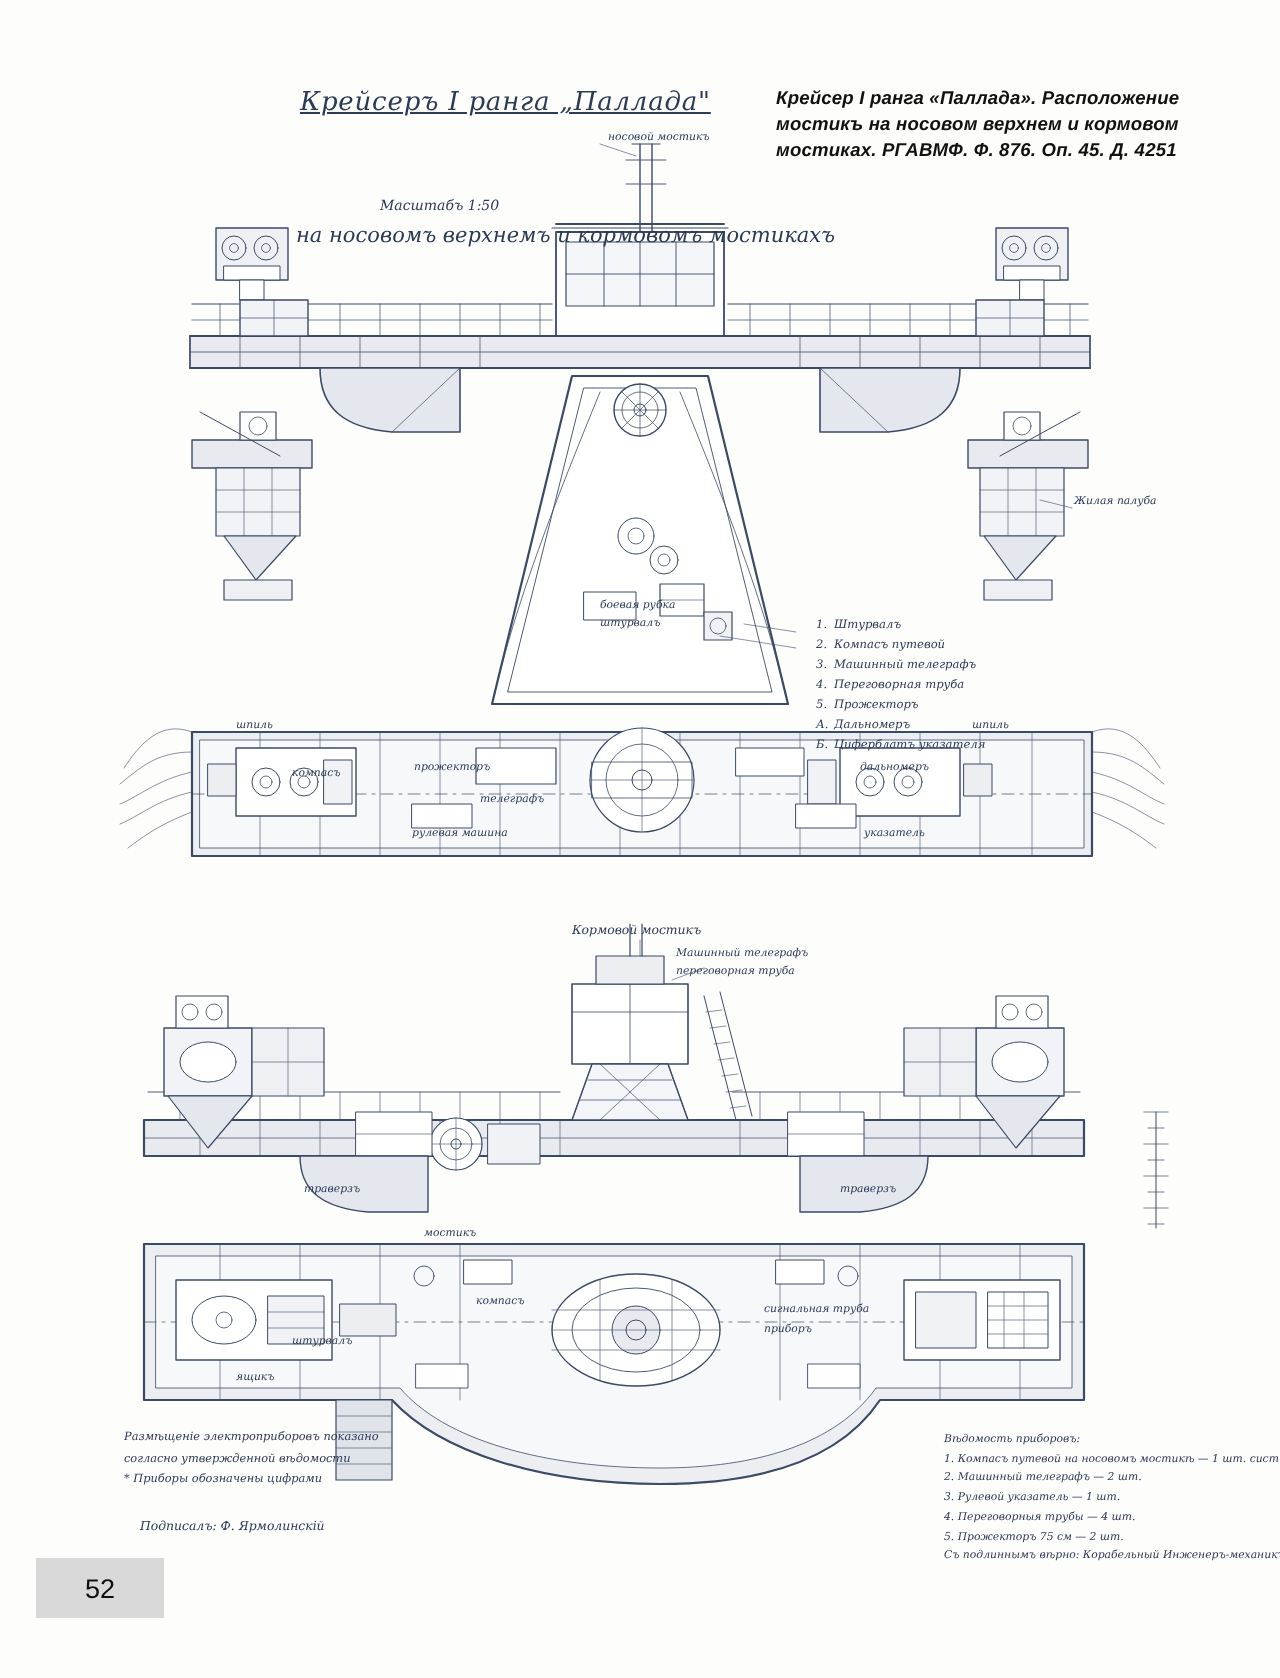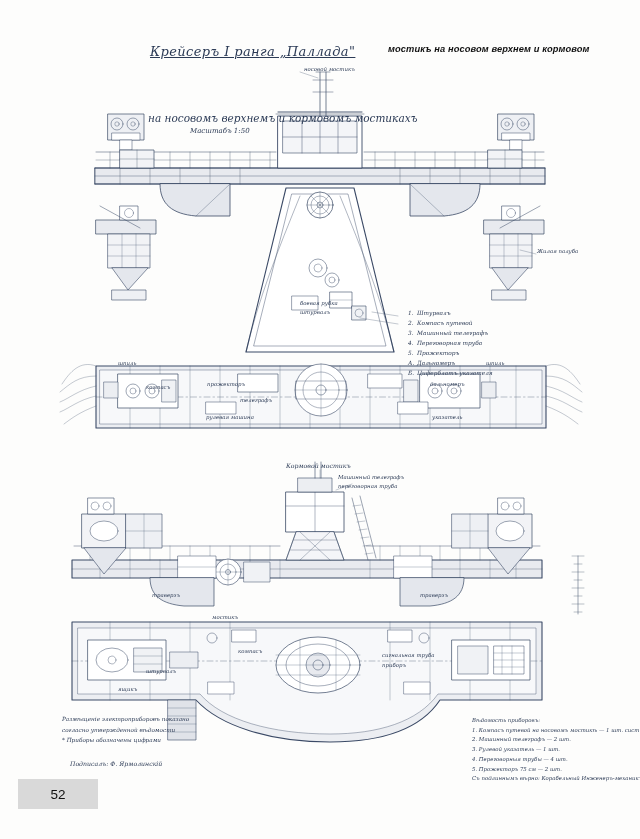"Крейсер I ранга «Паллада». Расположение" div { html: none -> <div>Крейсер I ранга «Паллада». Расположение</div> }
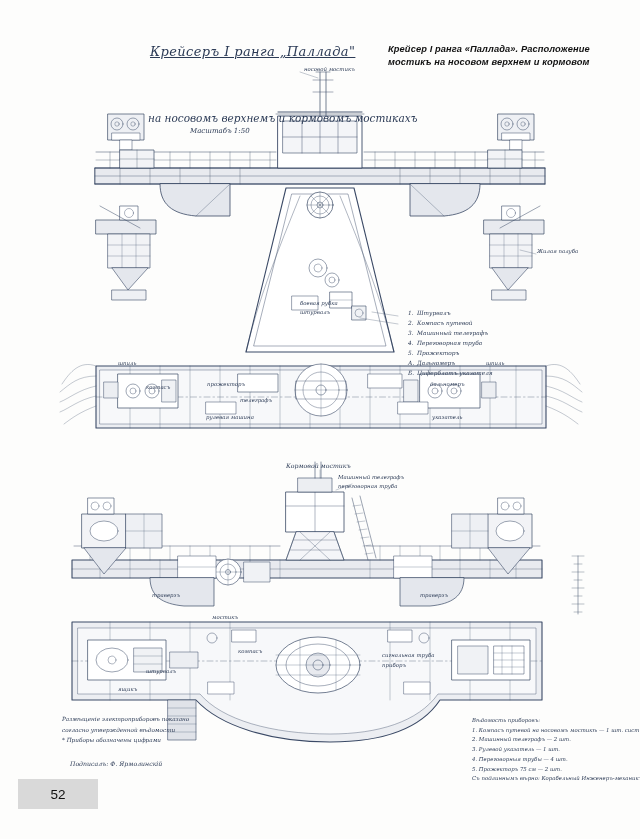"мостиках. РГАВМФ. Ф. 876. Оп." div { html: none -> <div>мостиках. РГАВМФ. Ф. 876. Оп. 45. Д. 4251</div> }
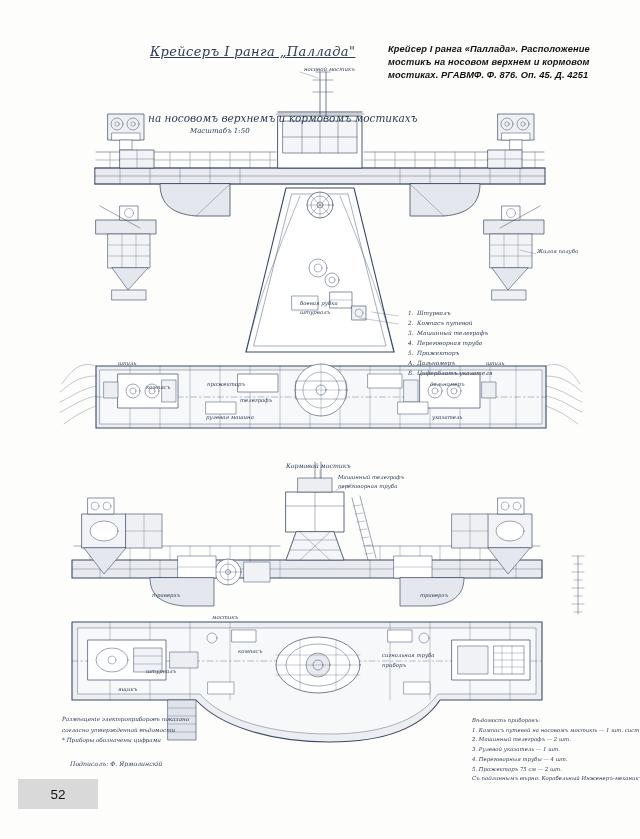"Масштабъ 1:50" .hw-sub3 { margin-top: 28px -> none }
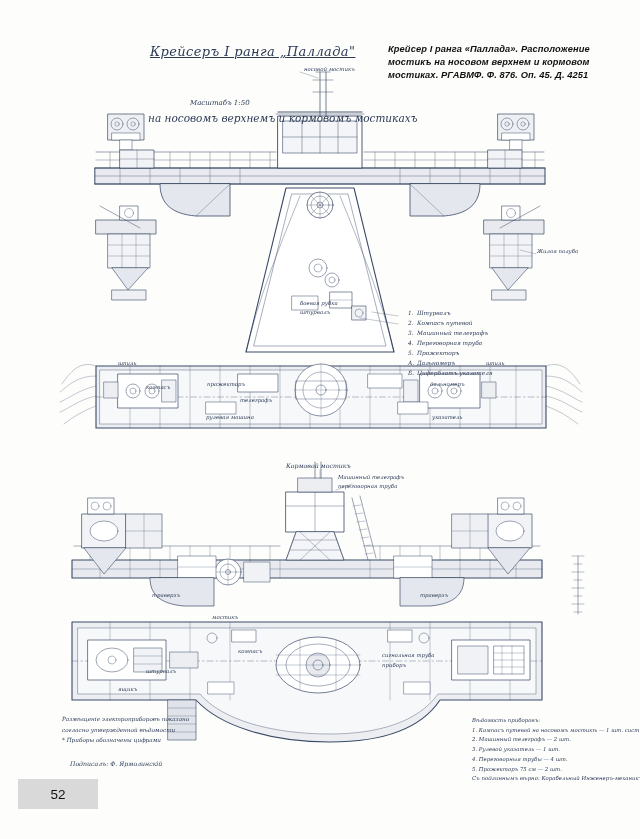"52" .folio { width: 80px -> 64px }
